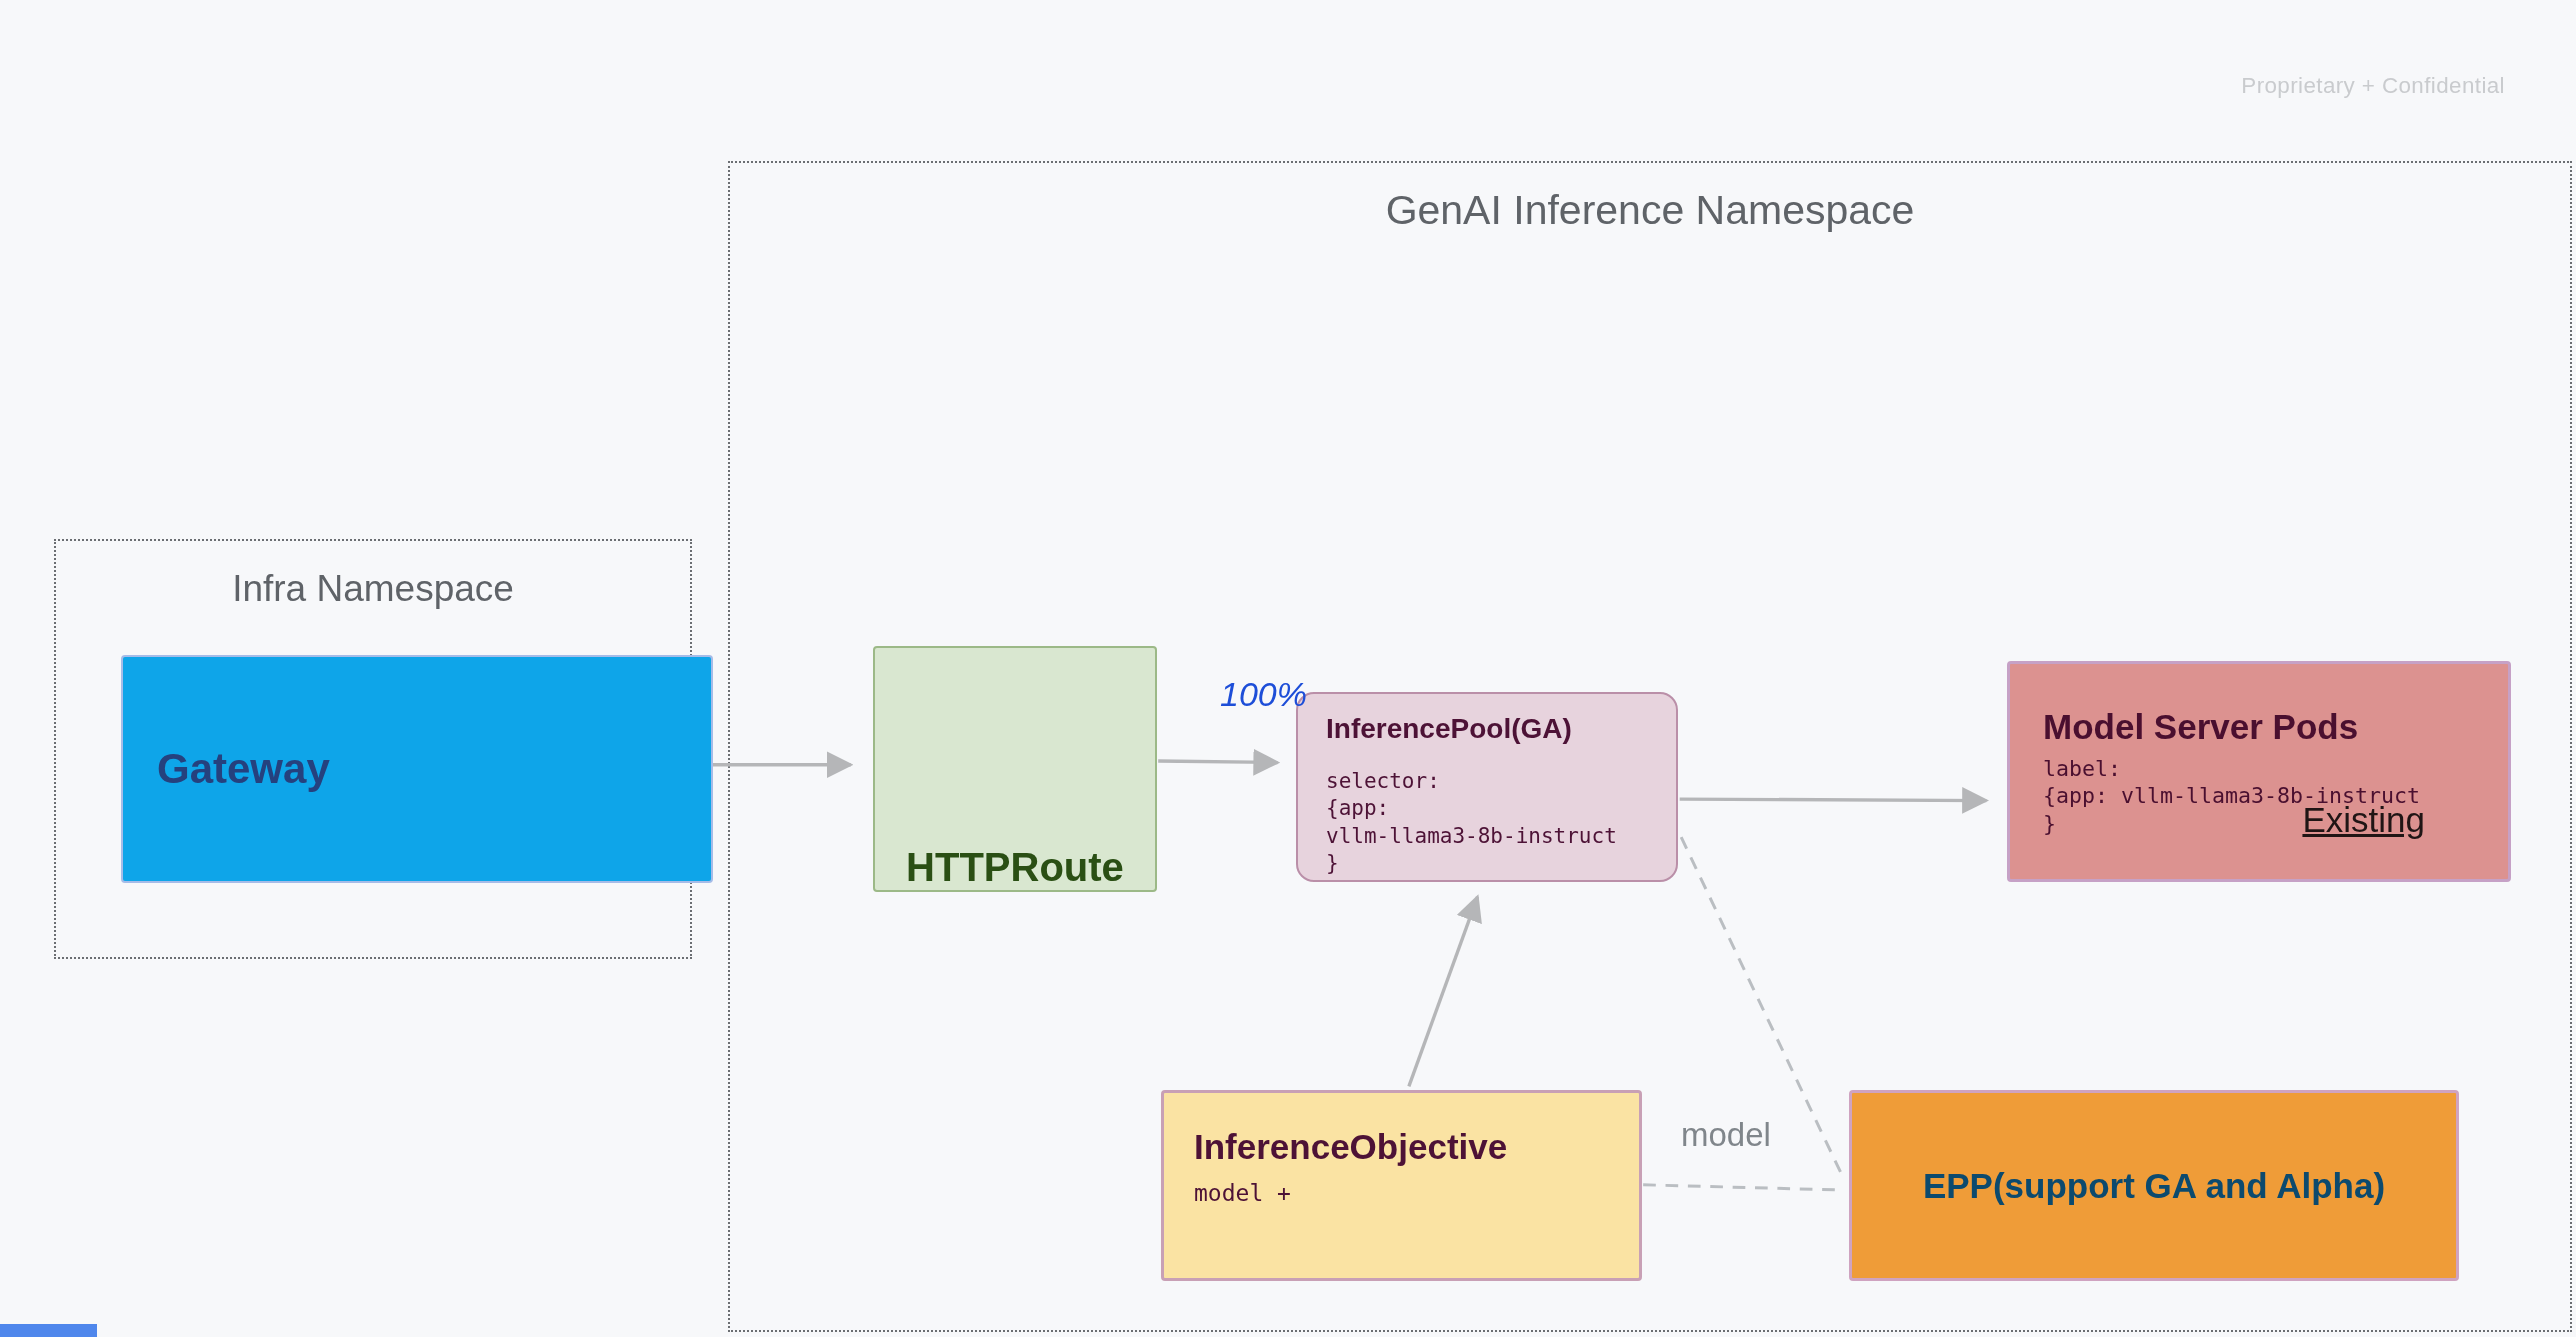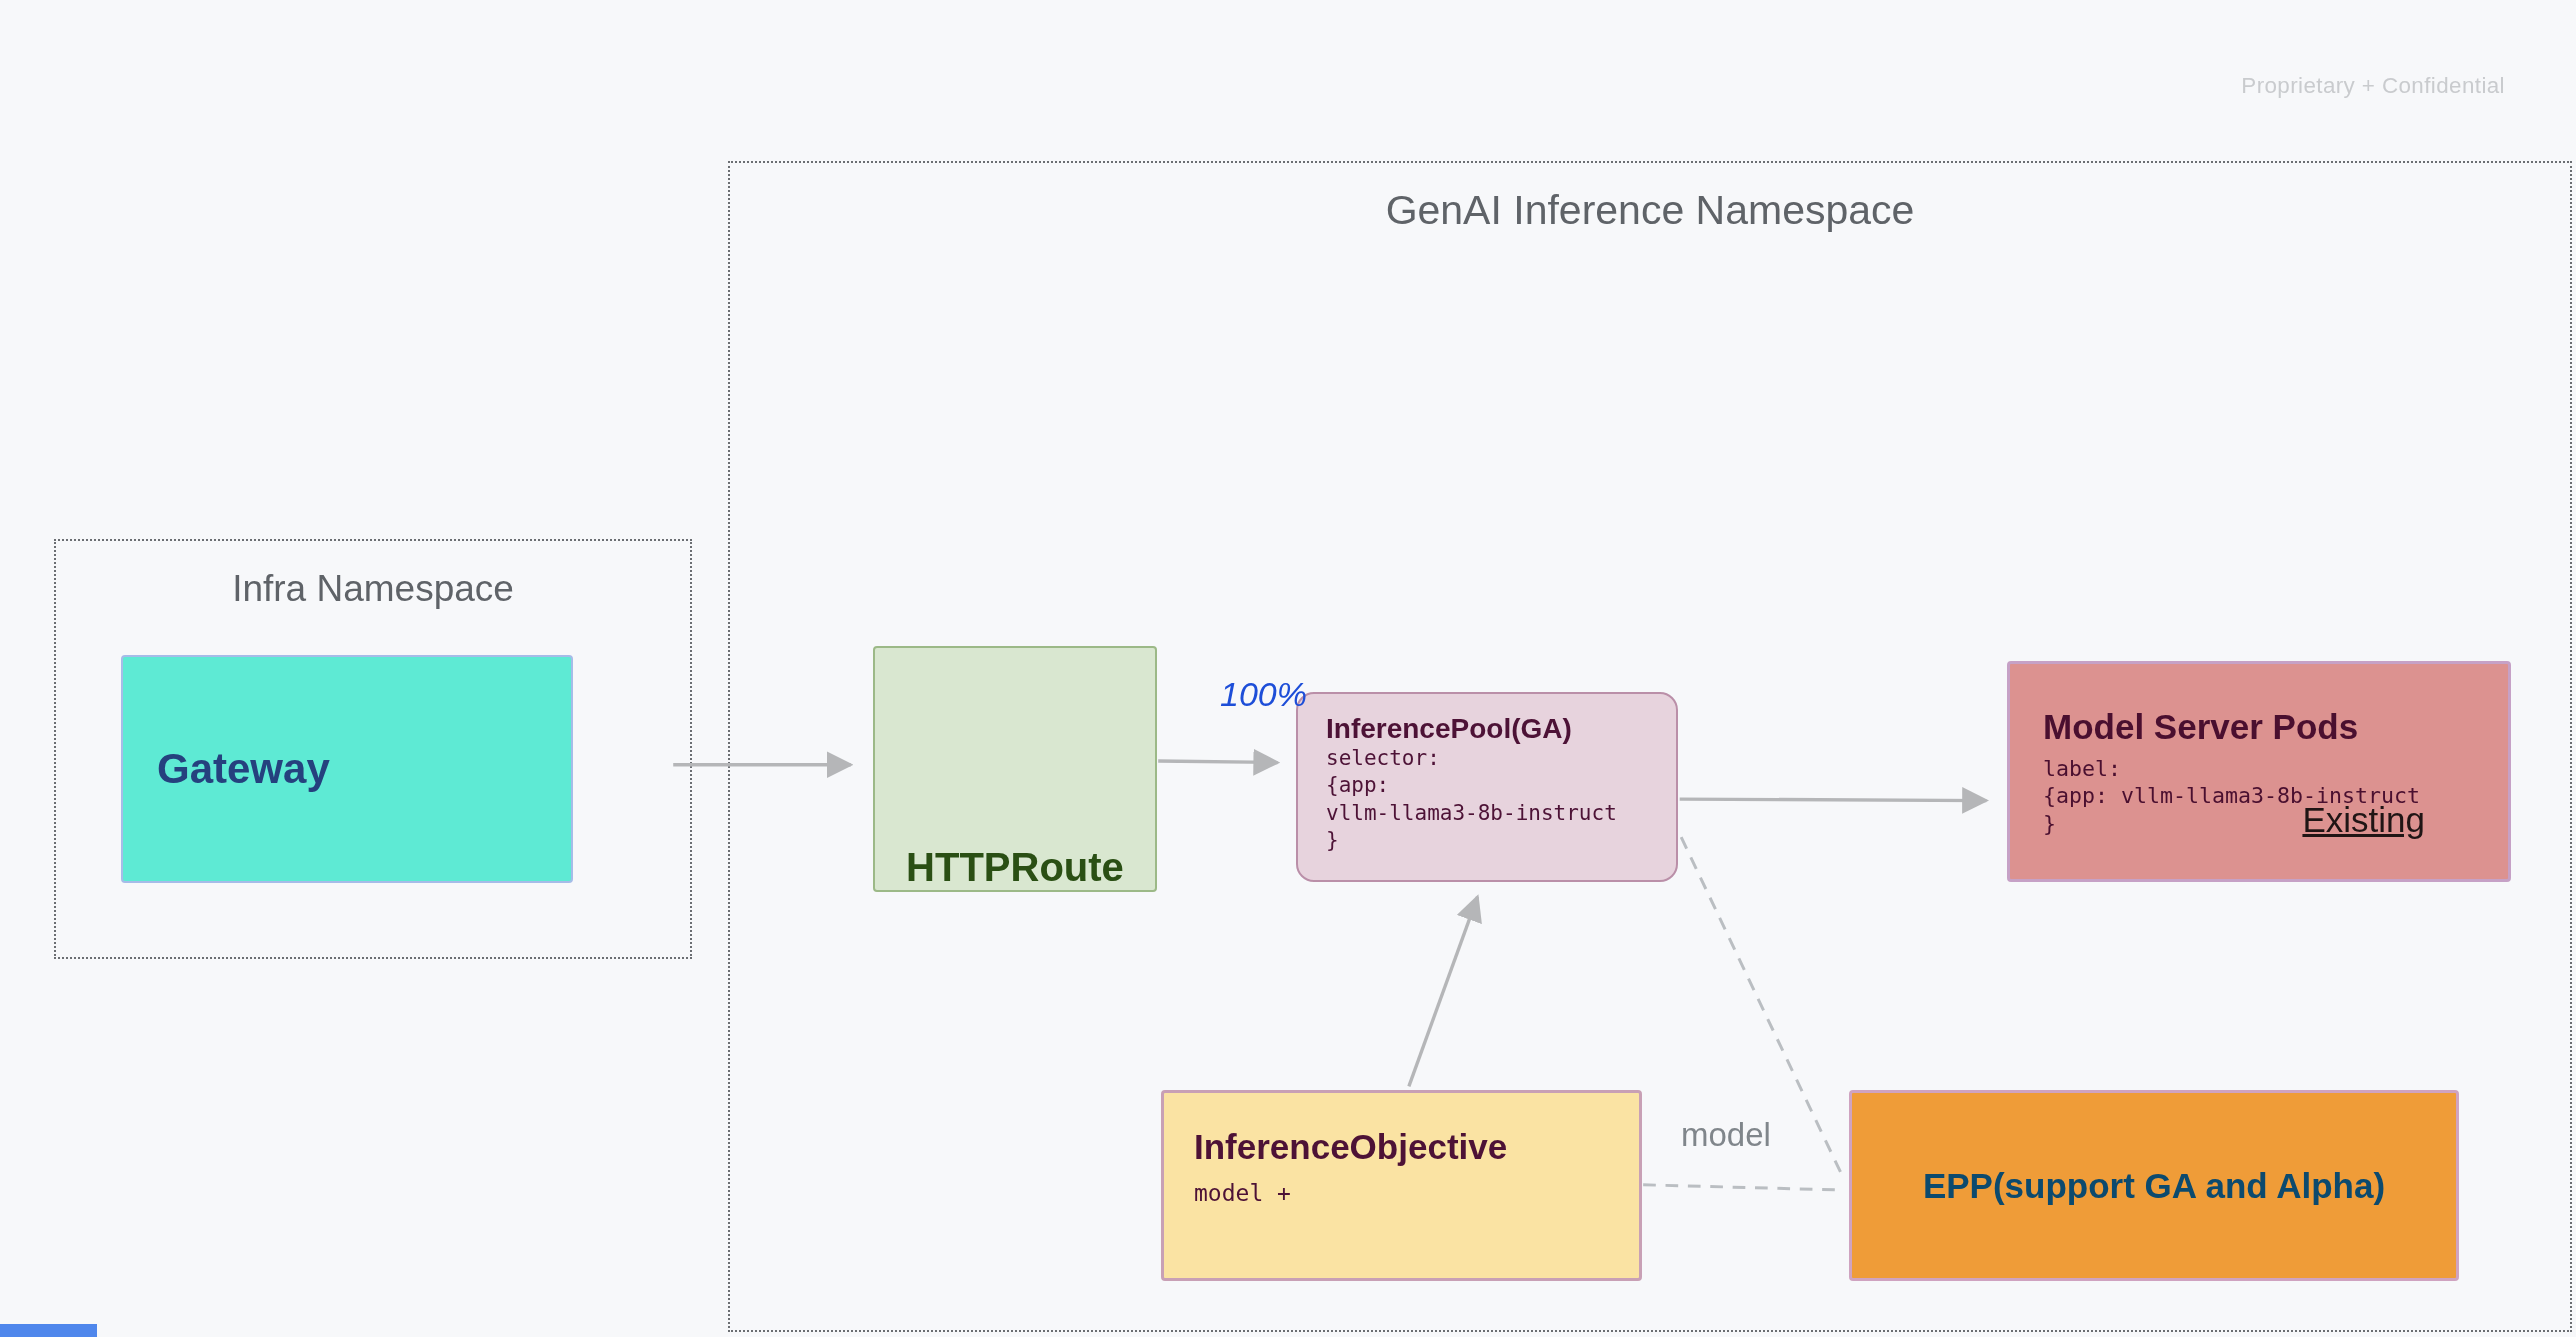"InferencePool(GA)" .node-pool .node-title { margin-bottom: 0 -> 23px }
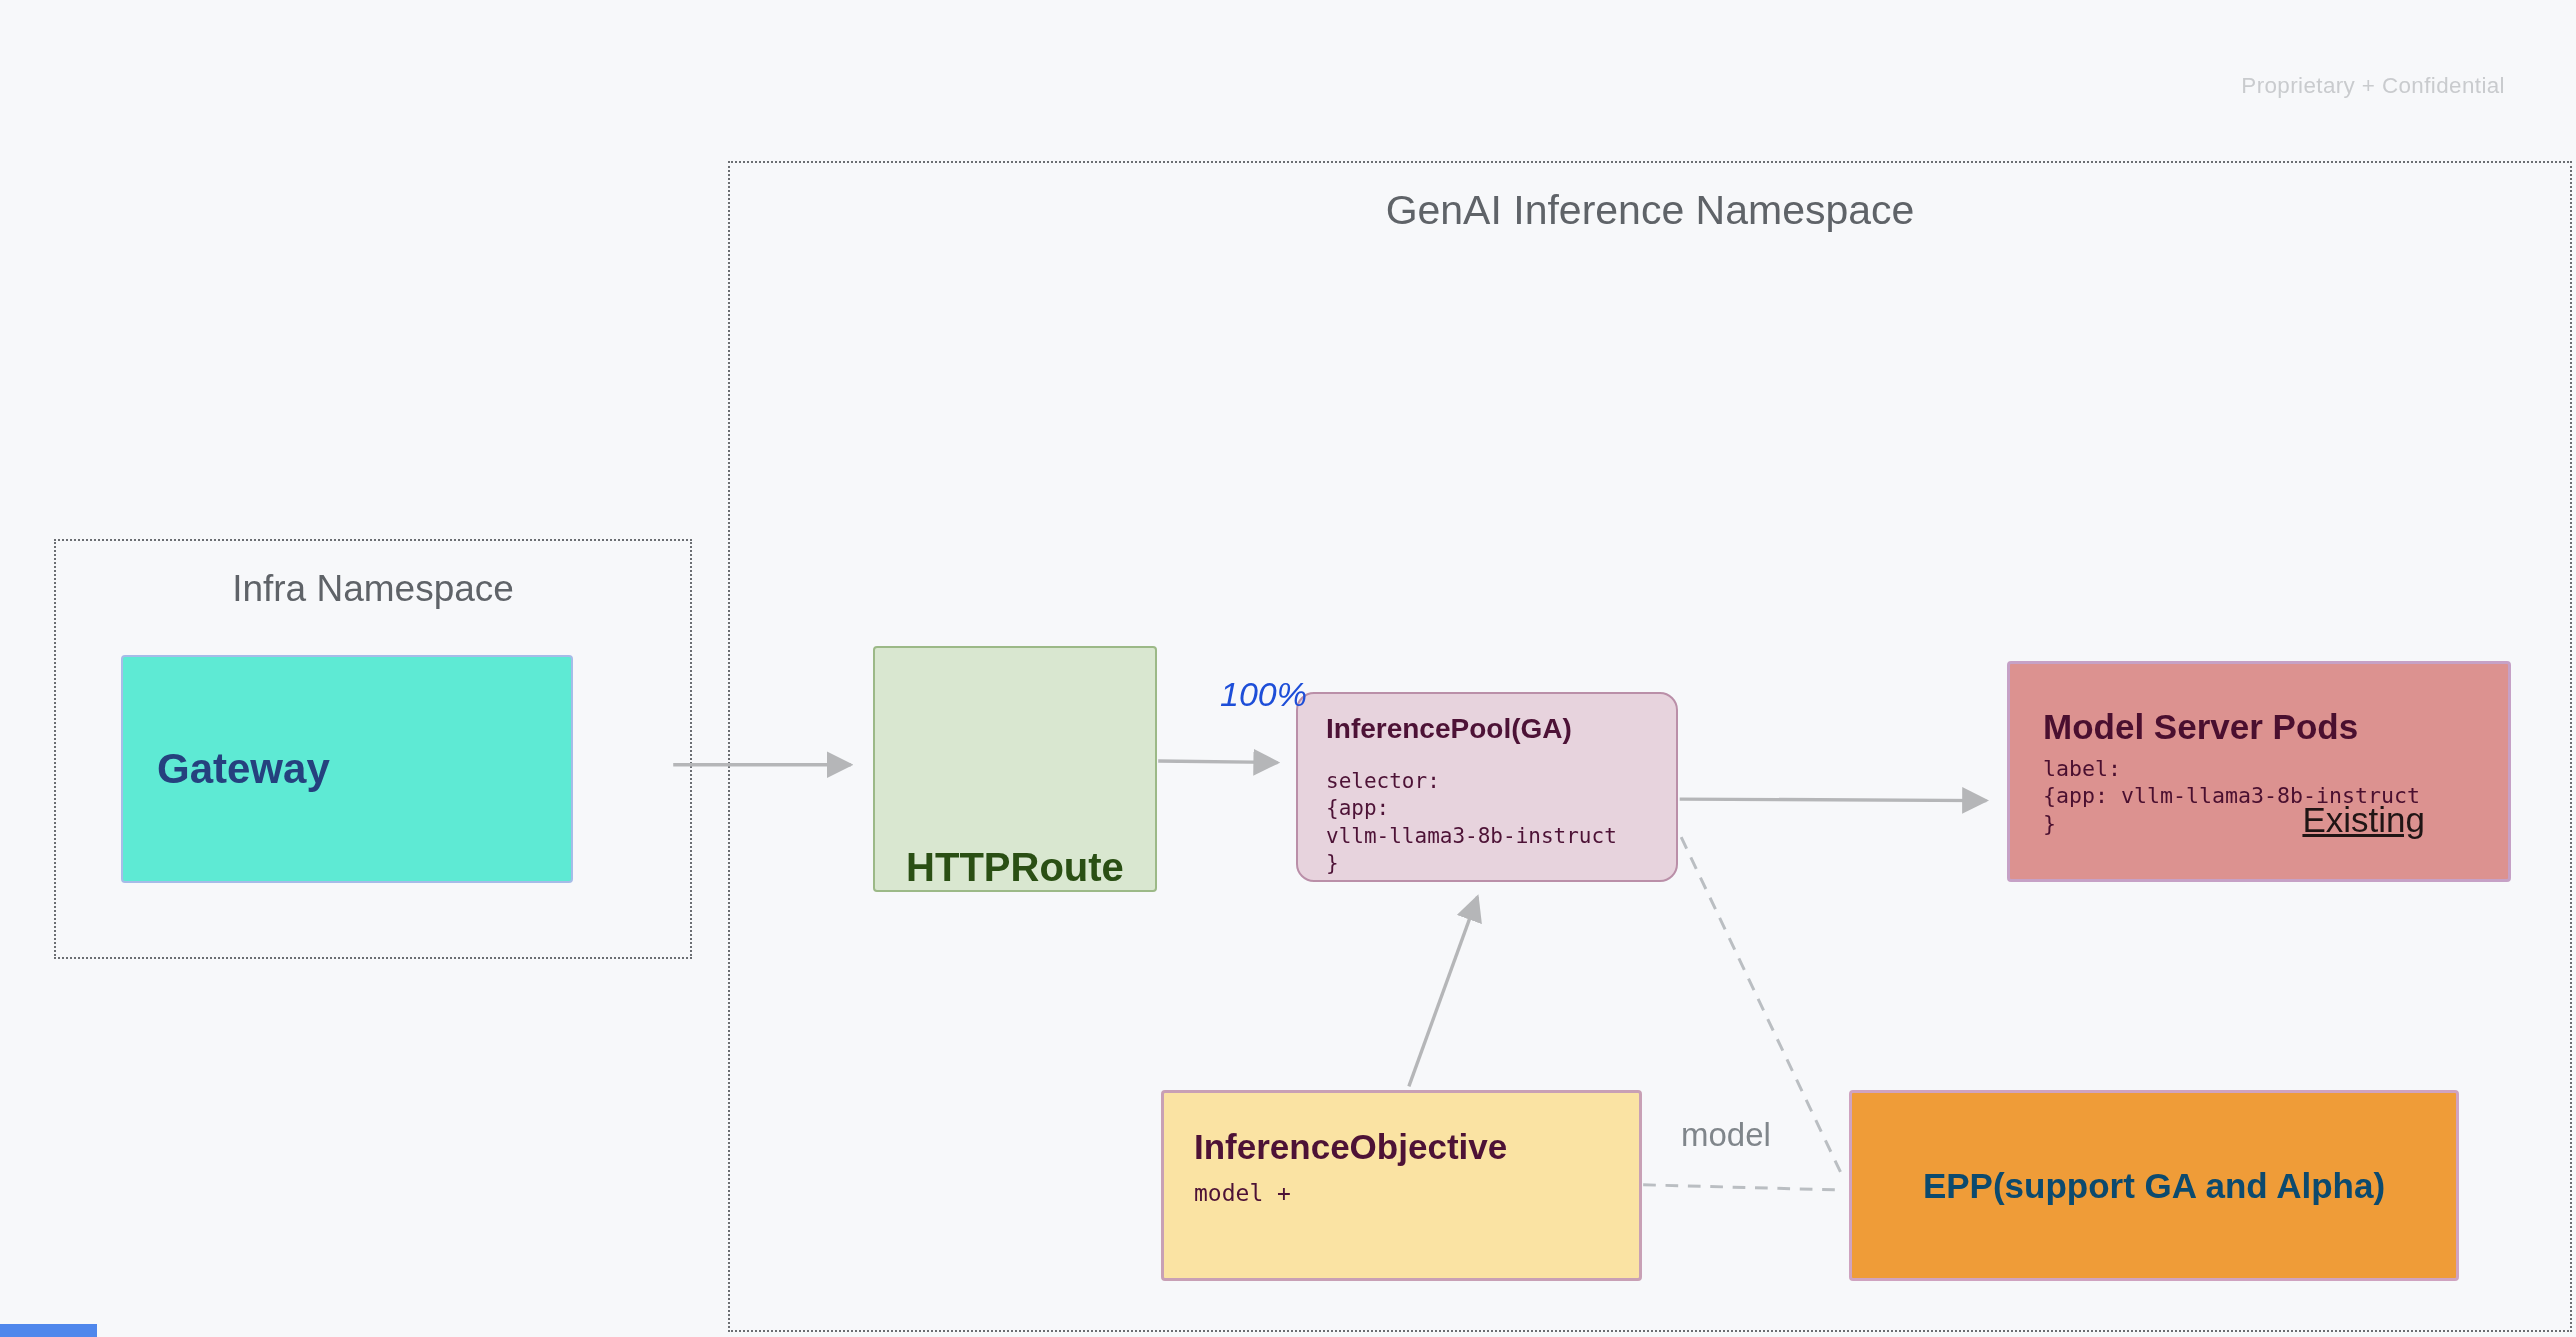"Gateway" .node-gateway { background: #5eead4 -> #0ea5e9; width: 452px -> 592px }
